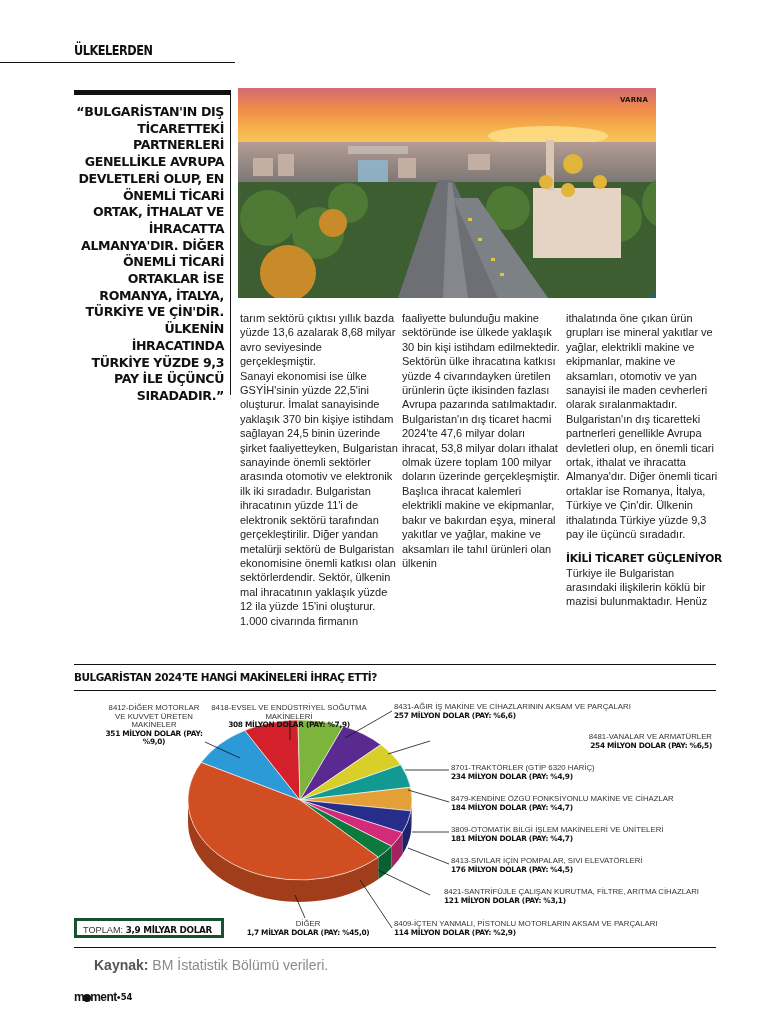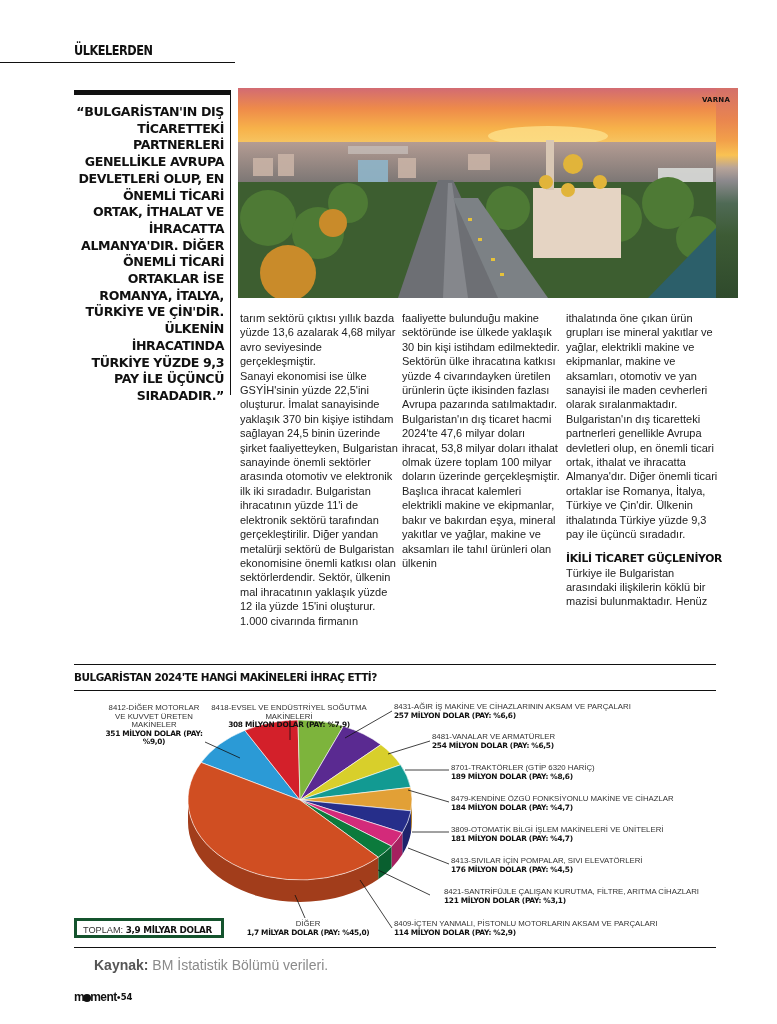"VARNA" .photo { width: 500px -> 418px }
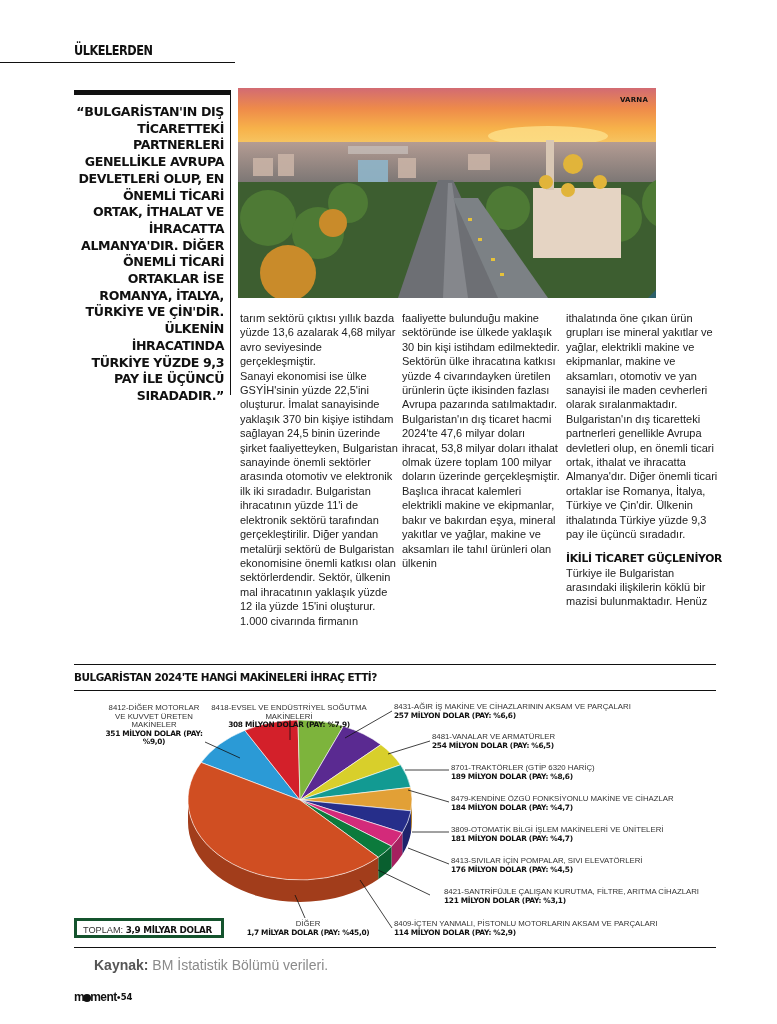"tarım sektörü çıktısı yıllık bazda" p { text: 4,68 -> 8,68 }
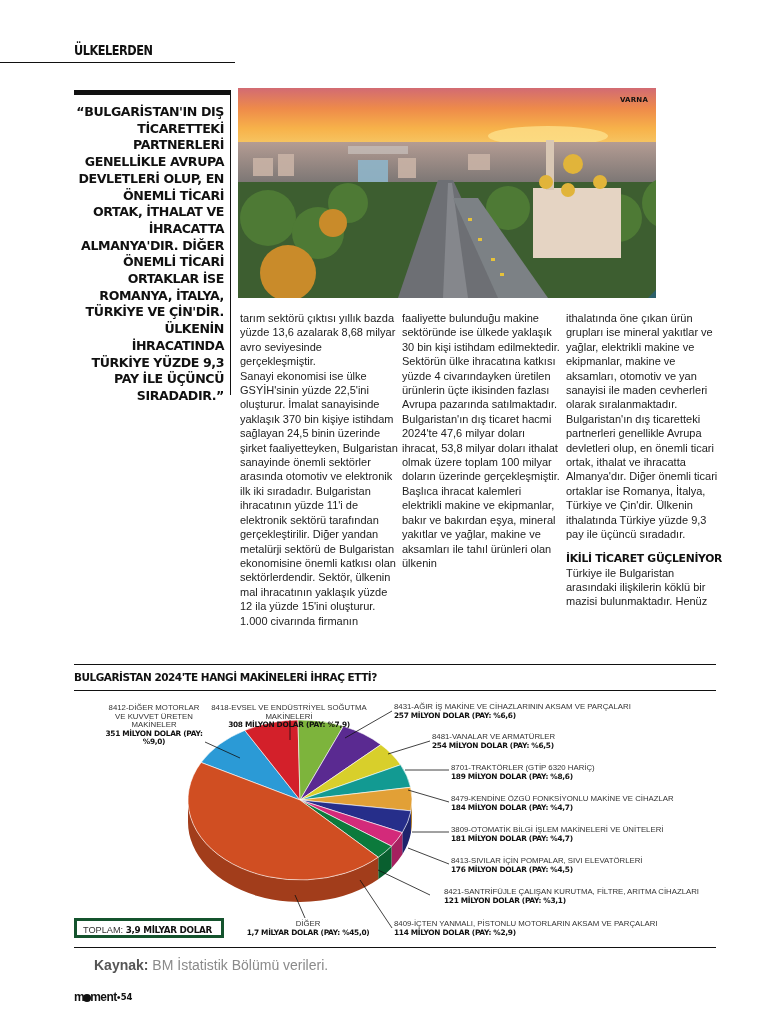"8481-VANALAR VE ARMATÜRLER" div.lbl { text-align: none -> right }
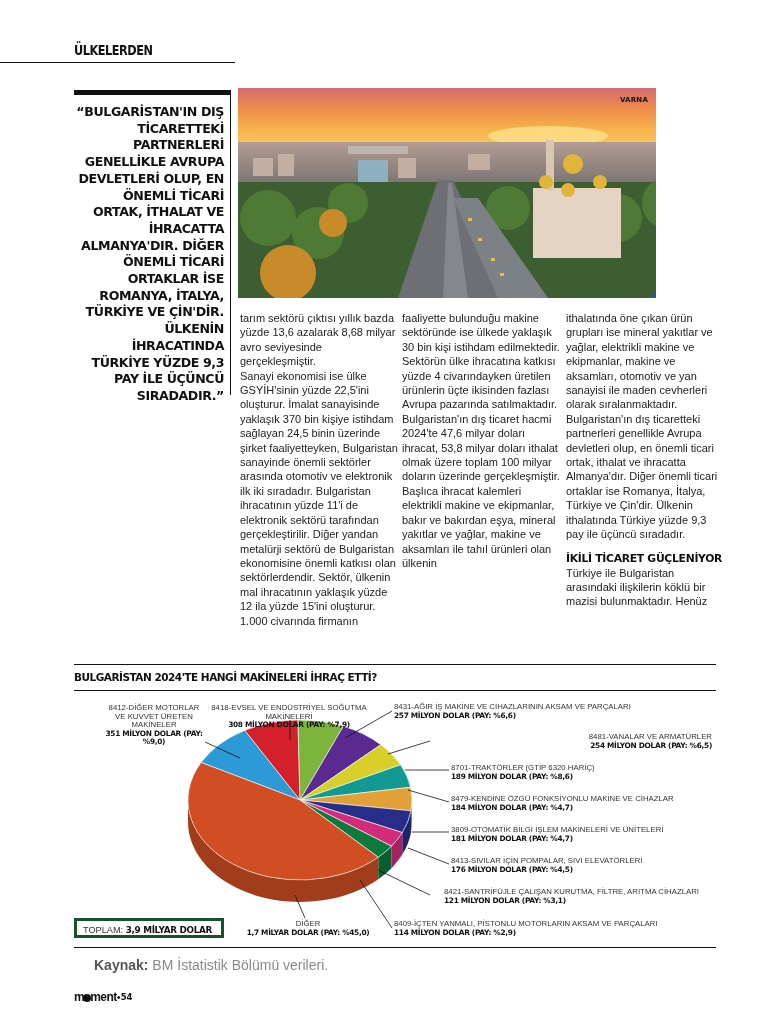"189 MİLYON DOLAR (PAY: %8,6)" span.v { text: 189 MİLYON DOLAR (PAY: %8,6 -> 234 MİLYON DOLAR (PAY: %4,9 }
